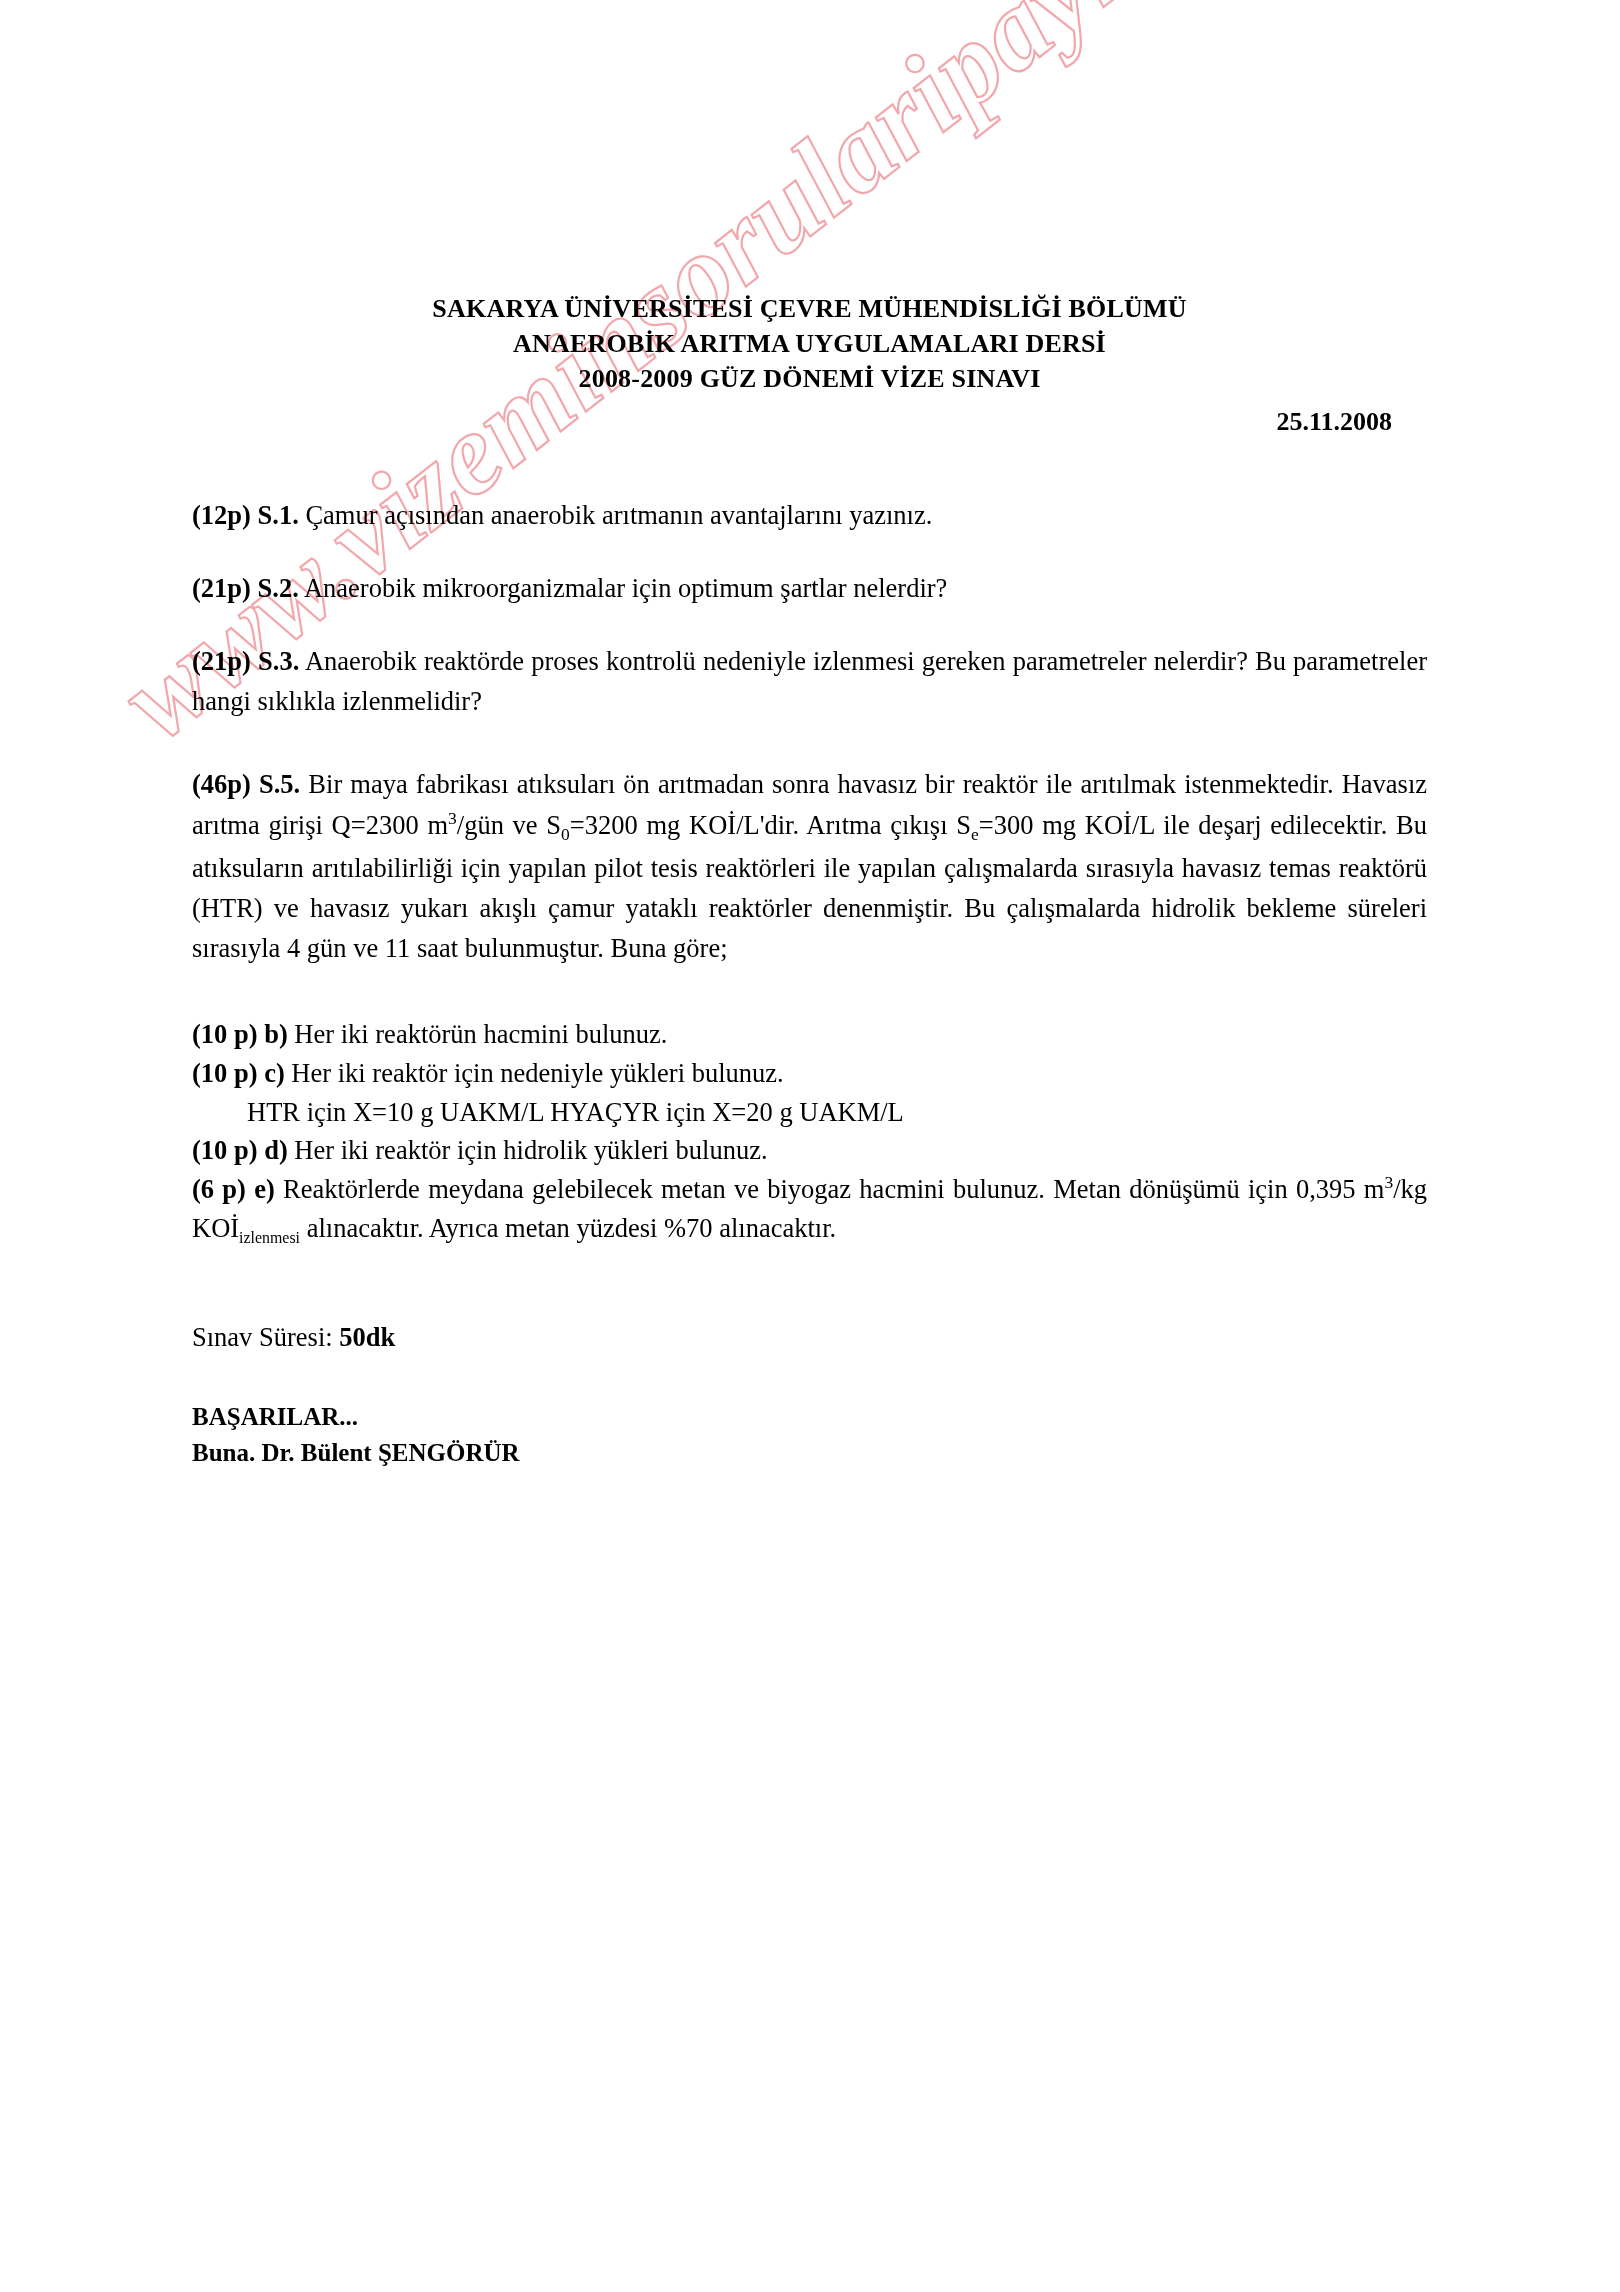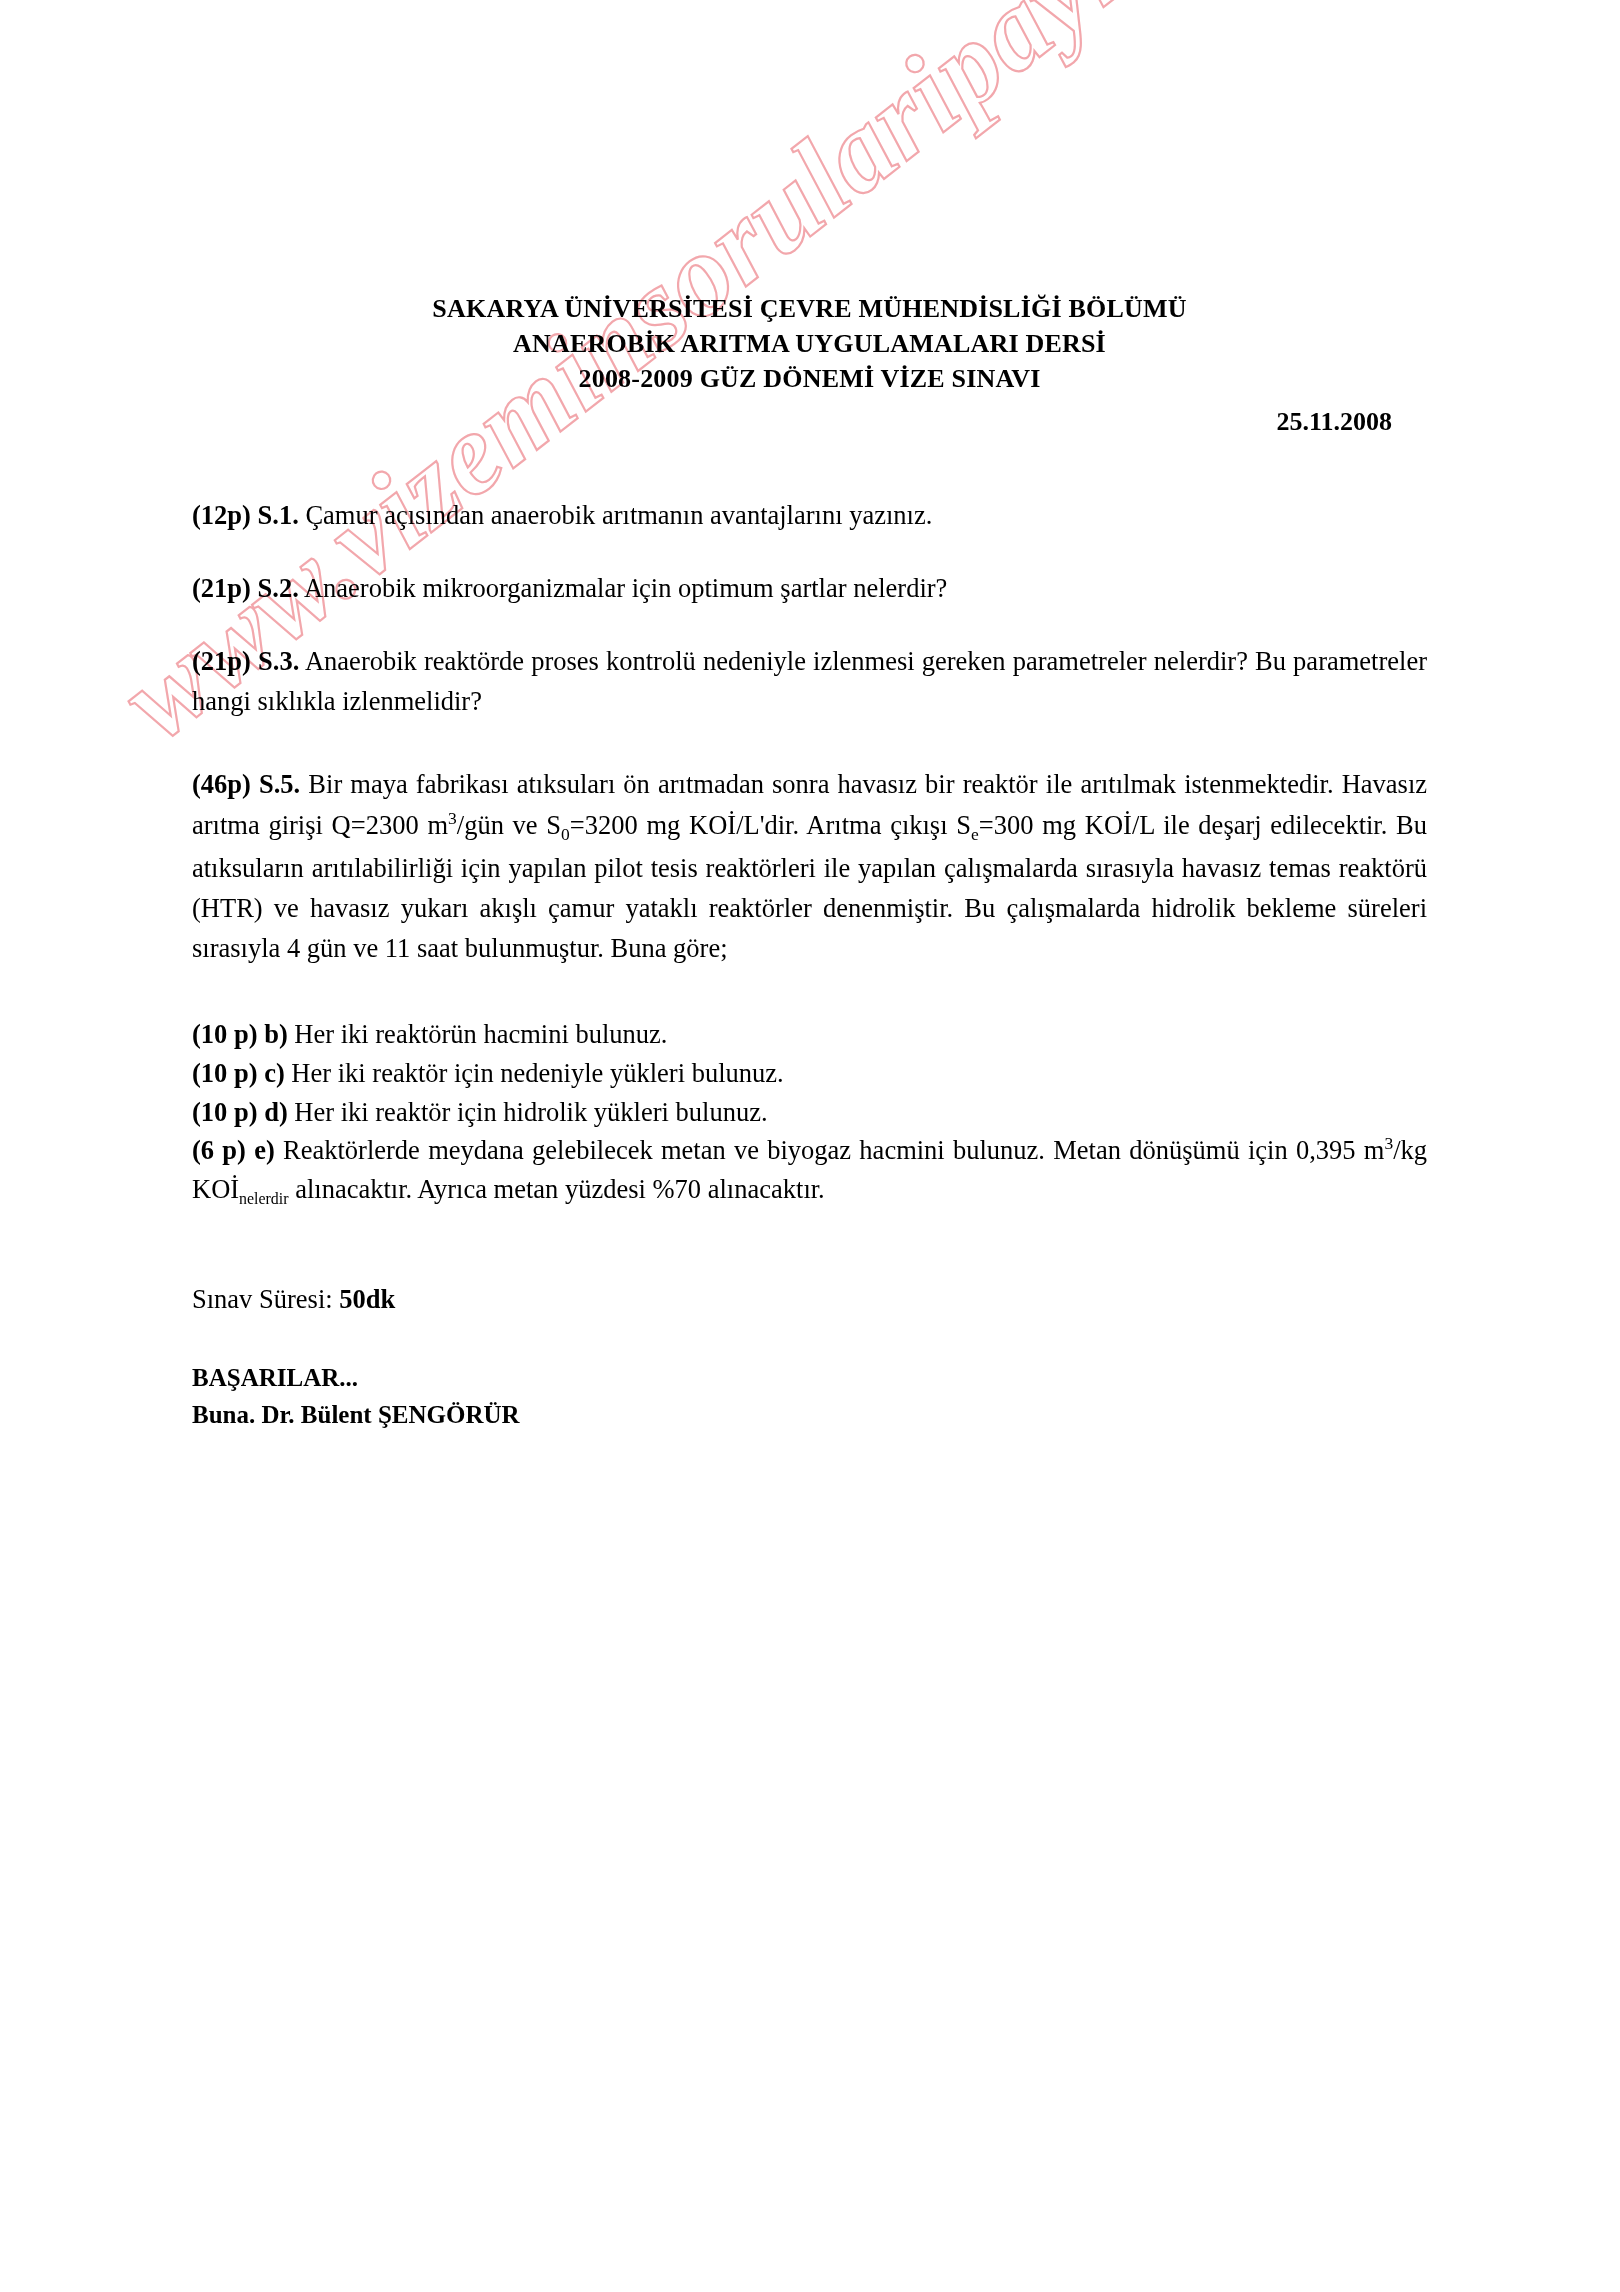"HTR için X=10 g UAKM/L" div.sub-item { html: none -> <div>HTR için X=10 g UAKM/L HYAÇYR için X=20 g UAKM/L</div> }
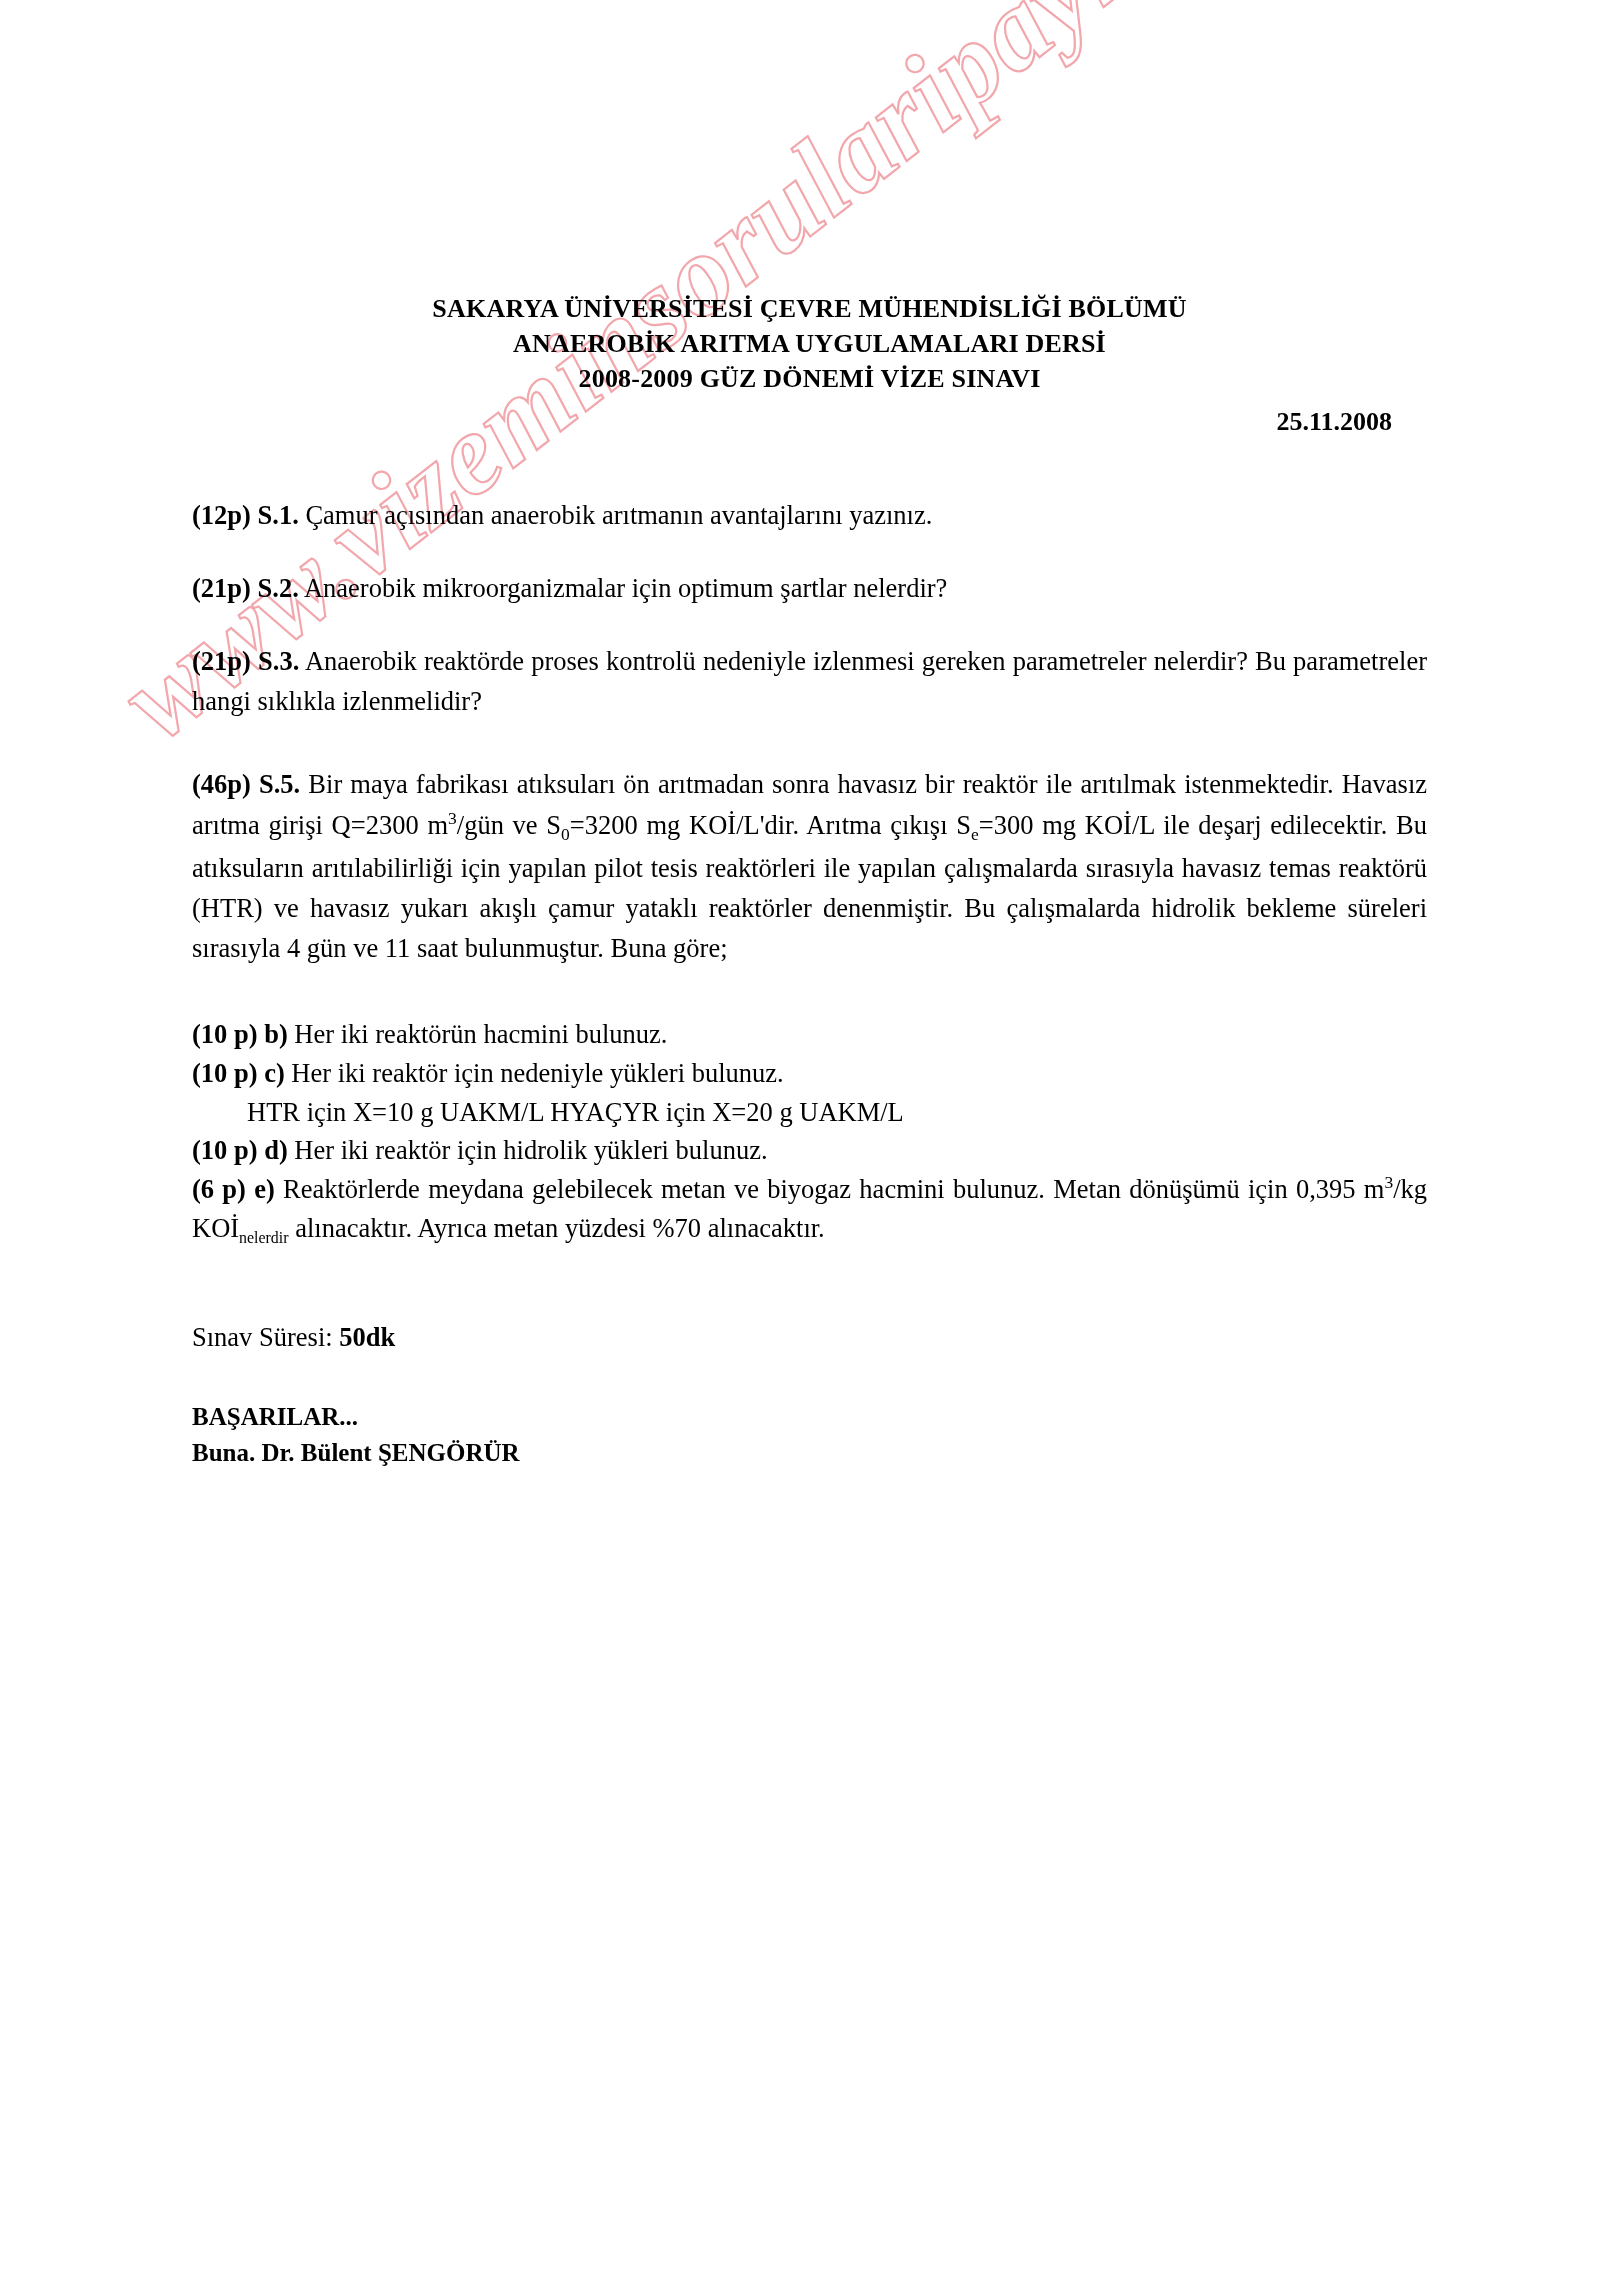"nelerdir" sub.small-sub { text: nelerdir -> izlenmesi }
